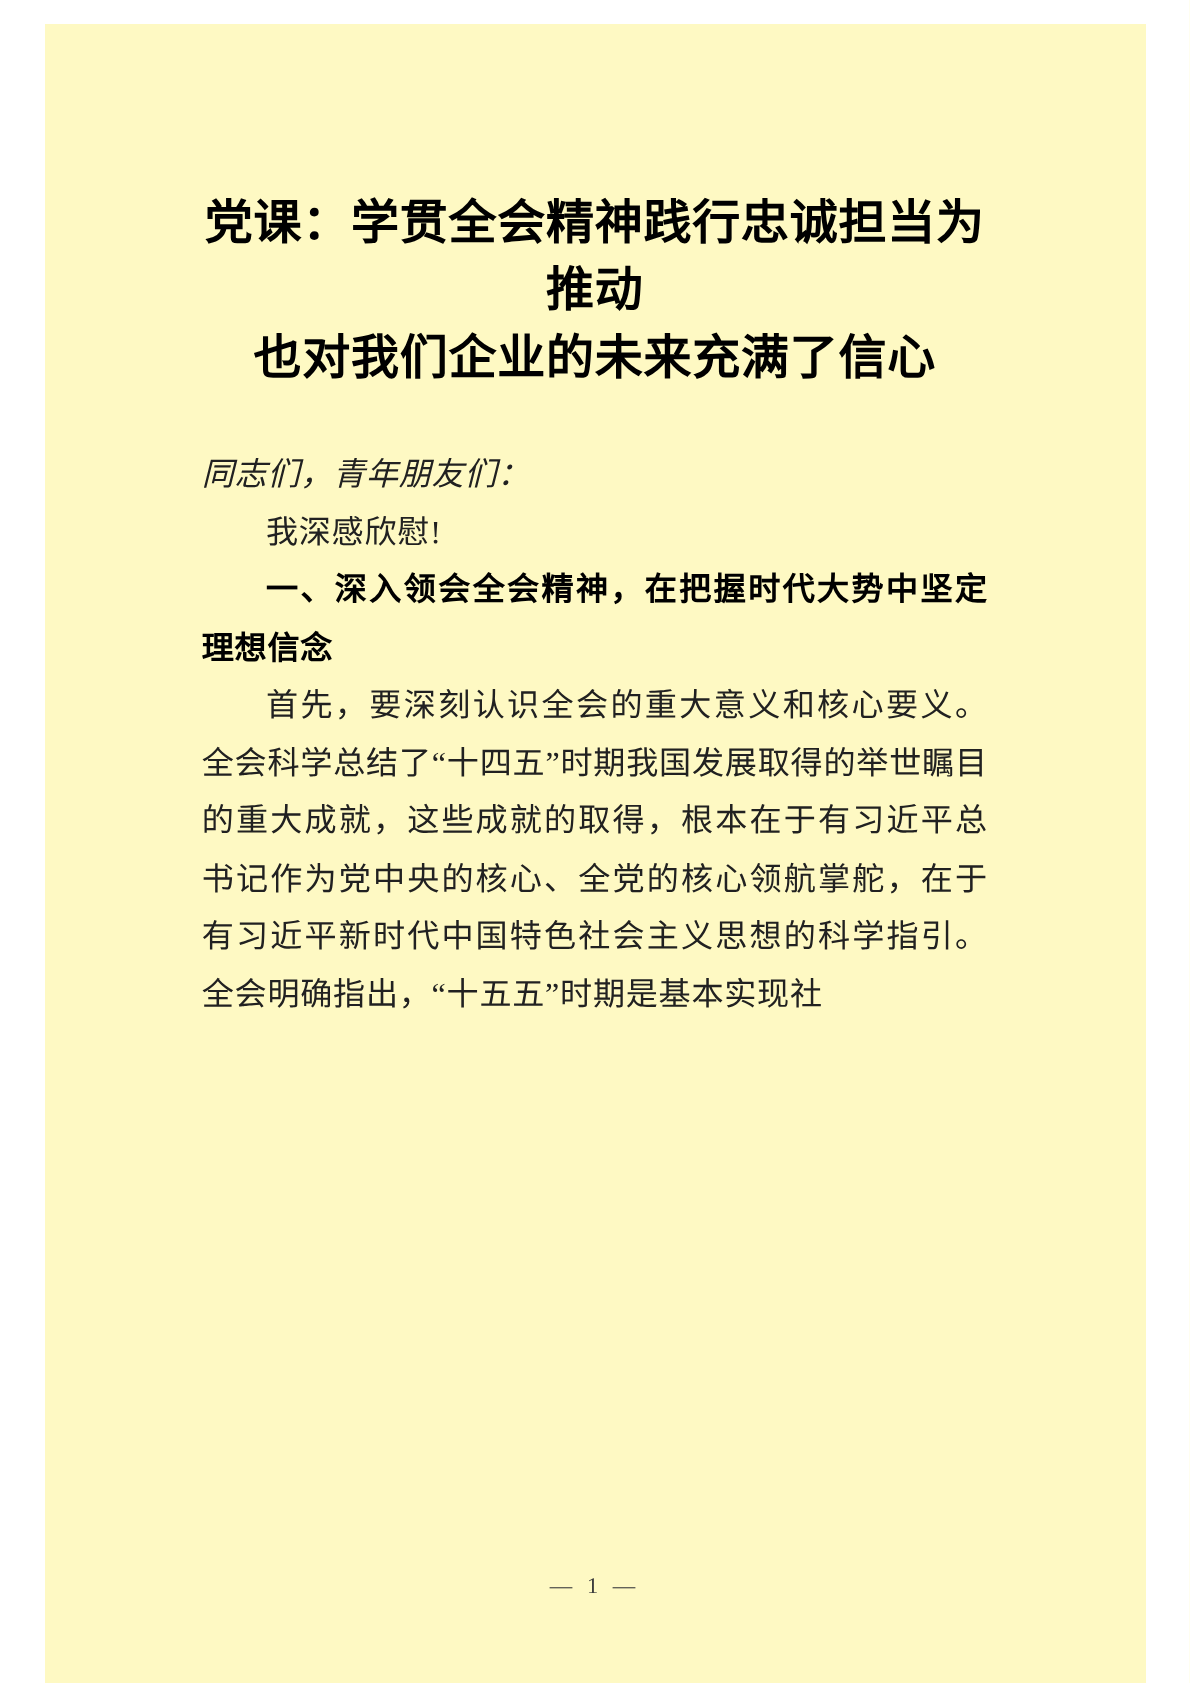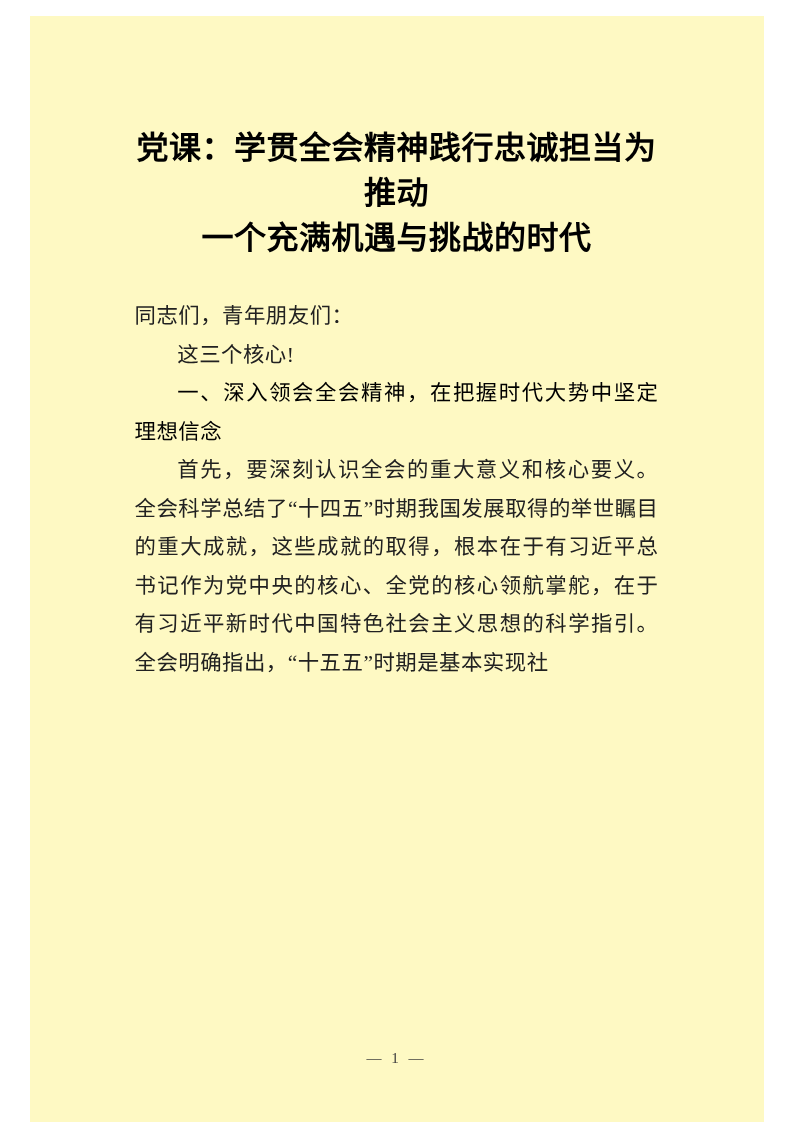"一个充满机遇与挑战的时代" div { text: 一个充满机遇与挑战的时代 -> 也对我们企业的未来充满了信心 }
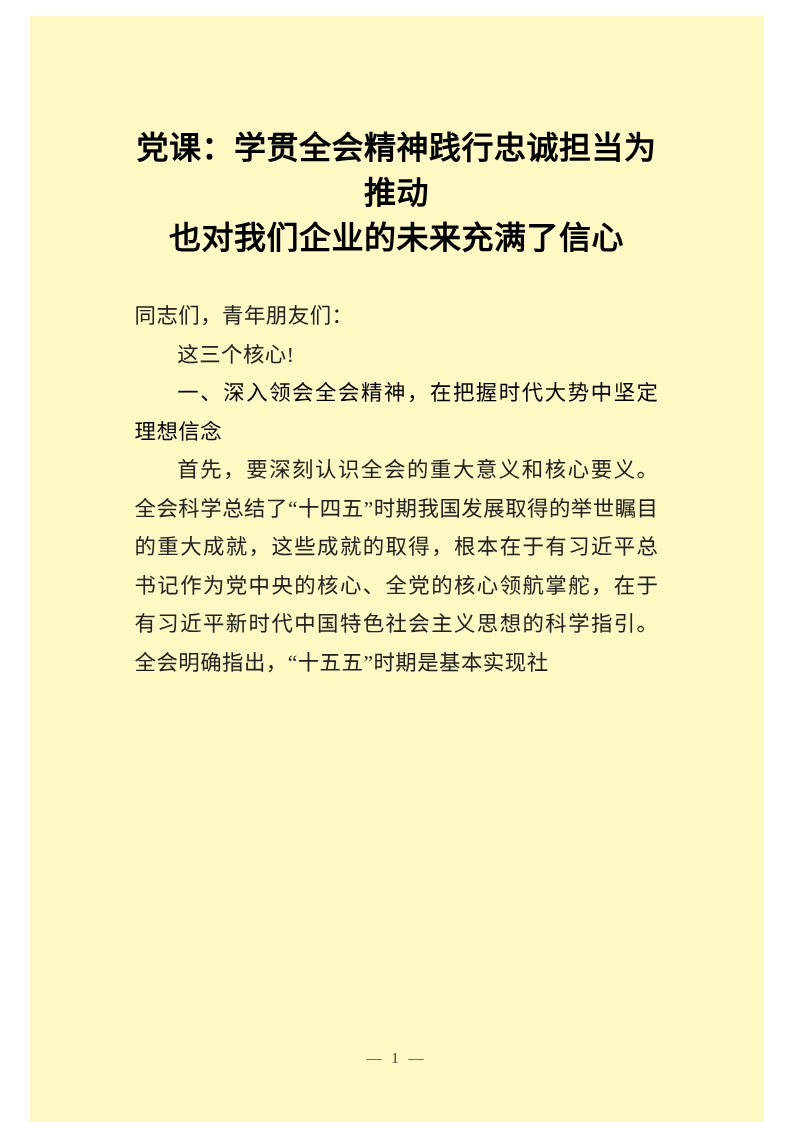"同志们，青年朋友们：" .salutation { font-style: none -> italic }
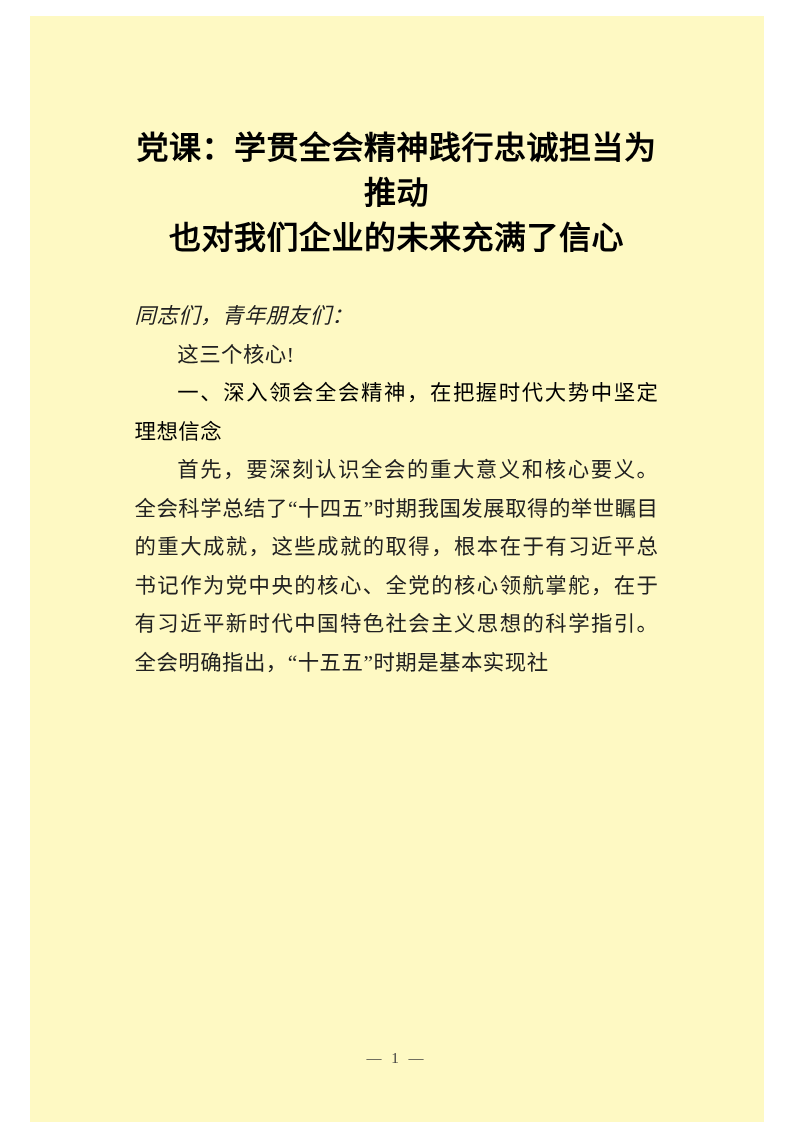"这三个核心!" p.body-para { text: 这三个核心 -> 我深感欣慰 }
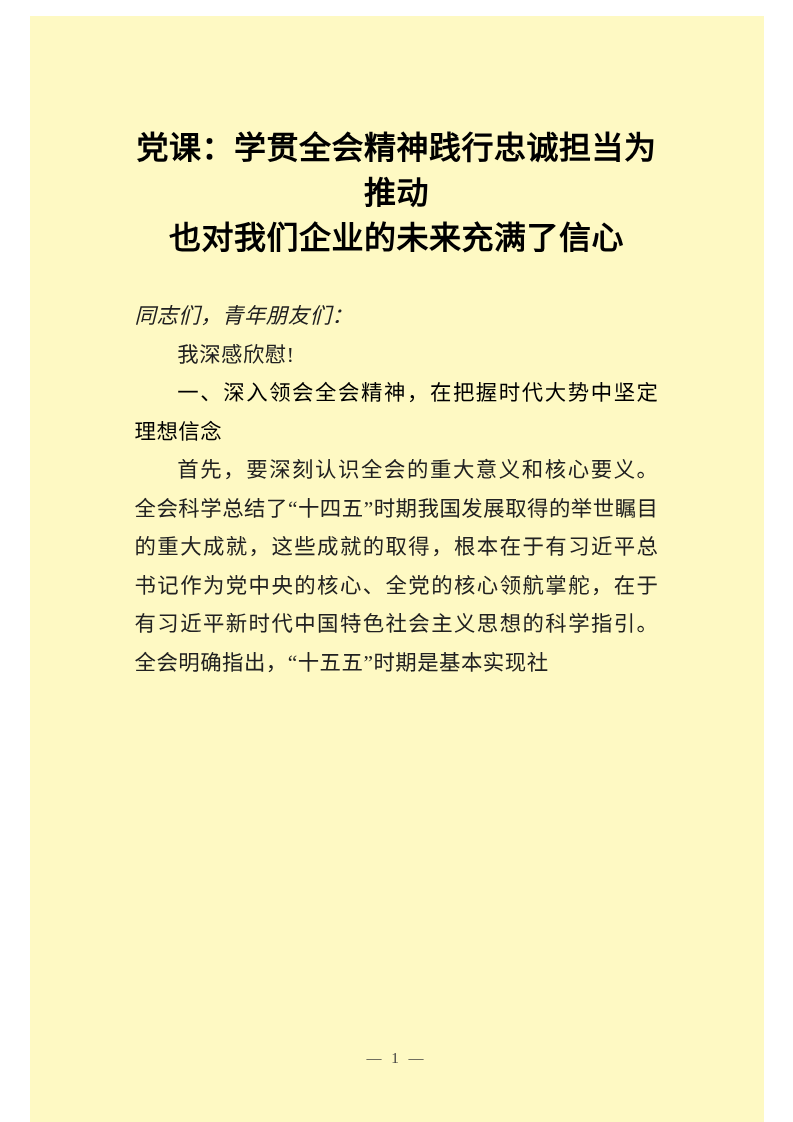"一、深入领会全会精神，在把握时代大势中坚定理想信念" .section-heading { font-weight: normal -> bold }
